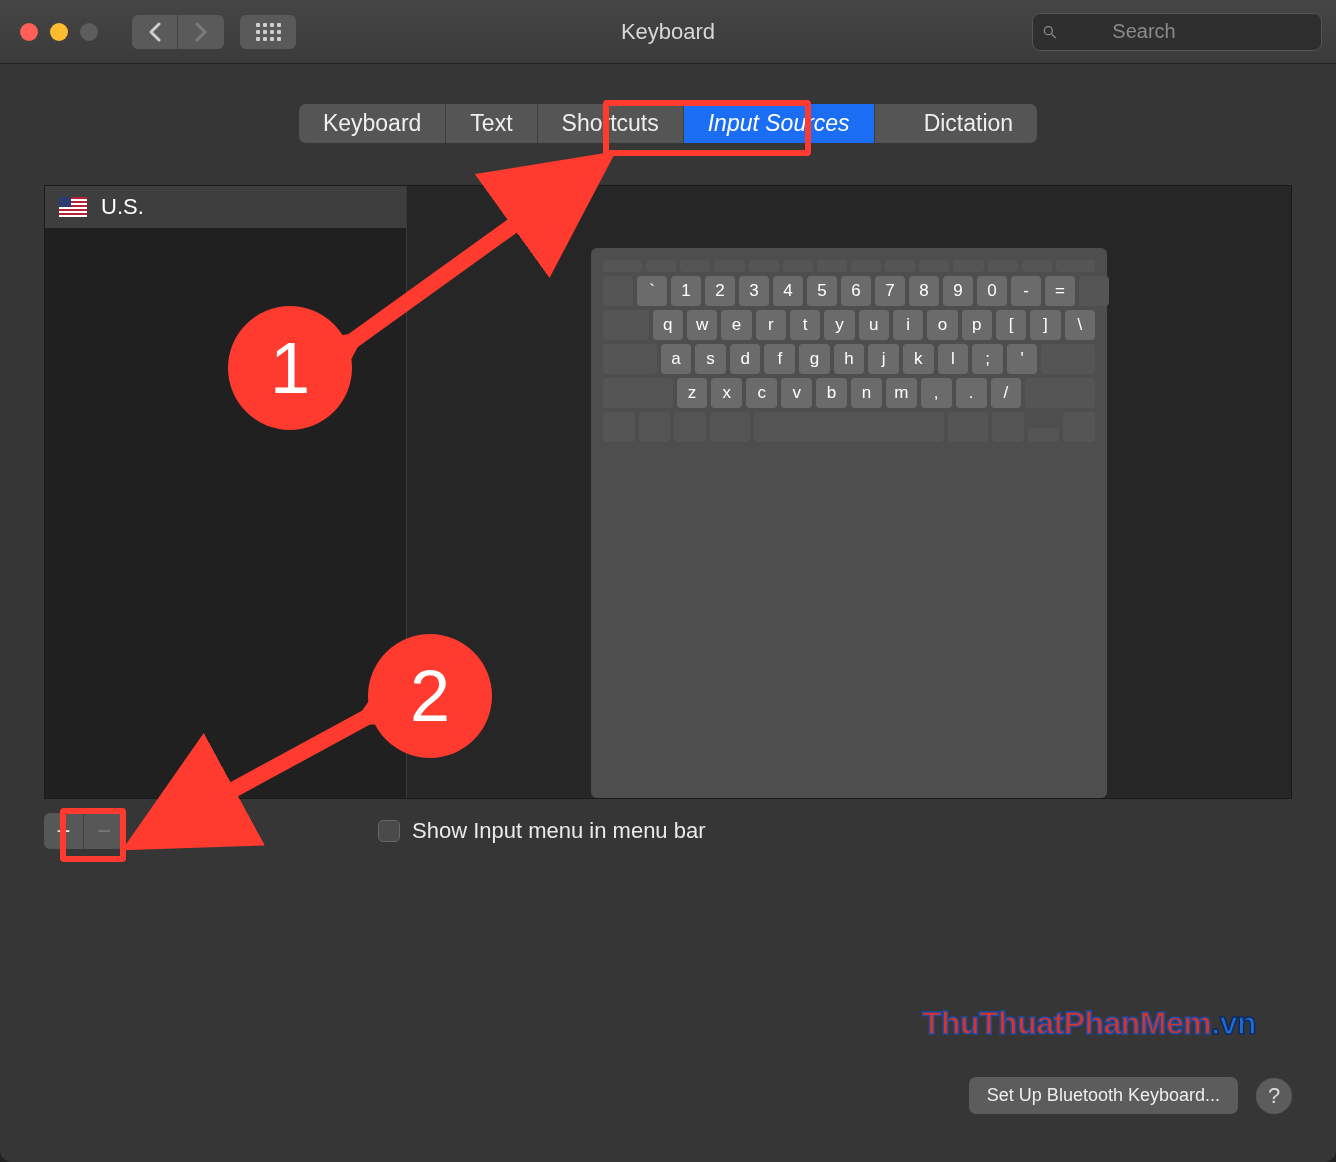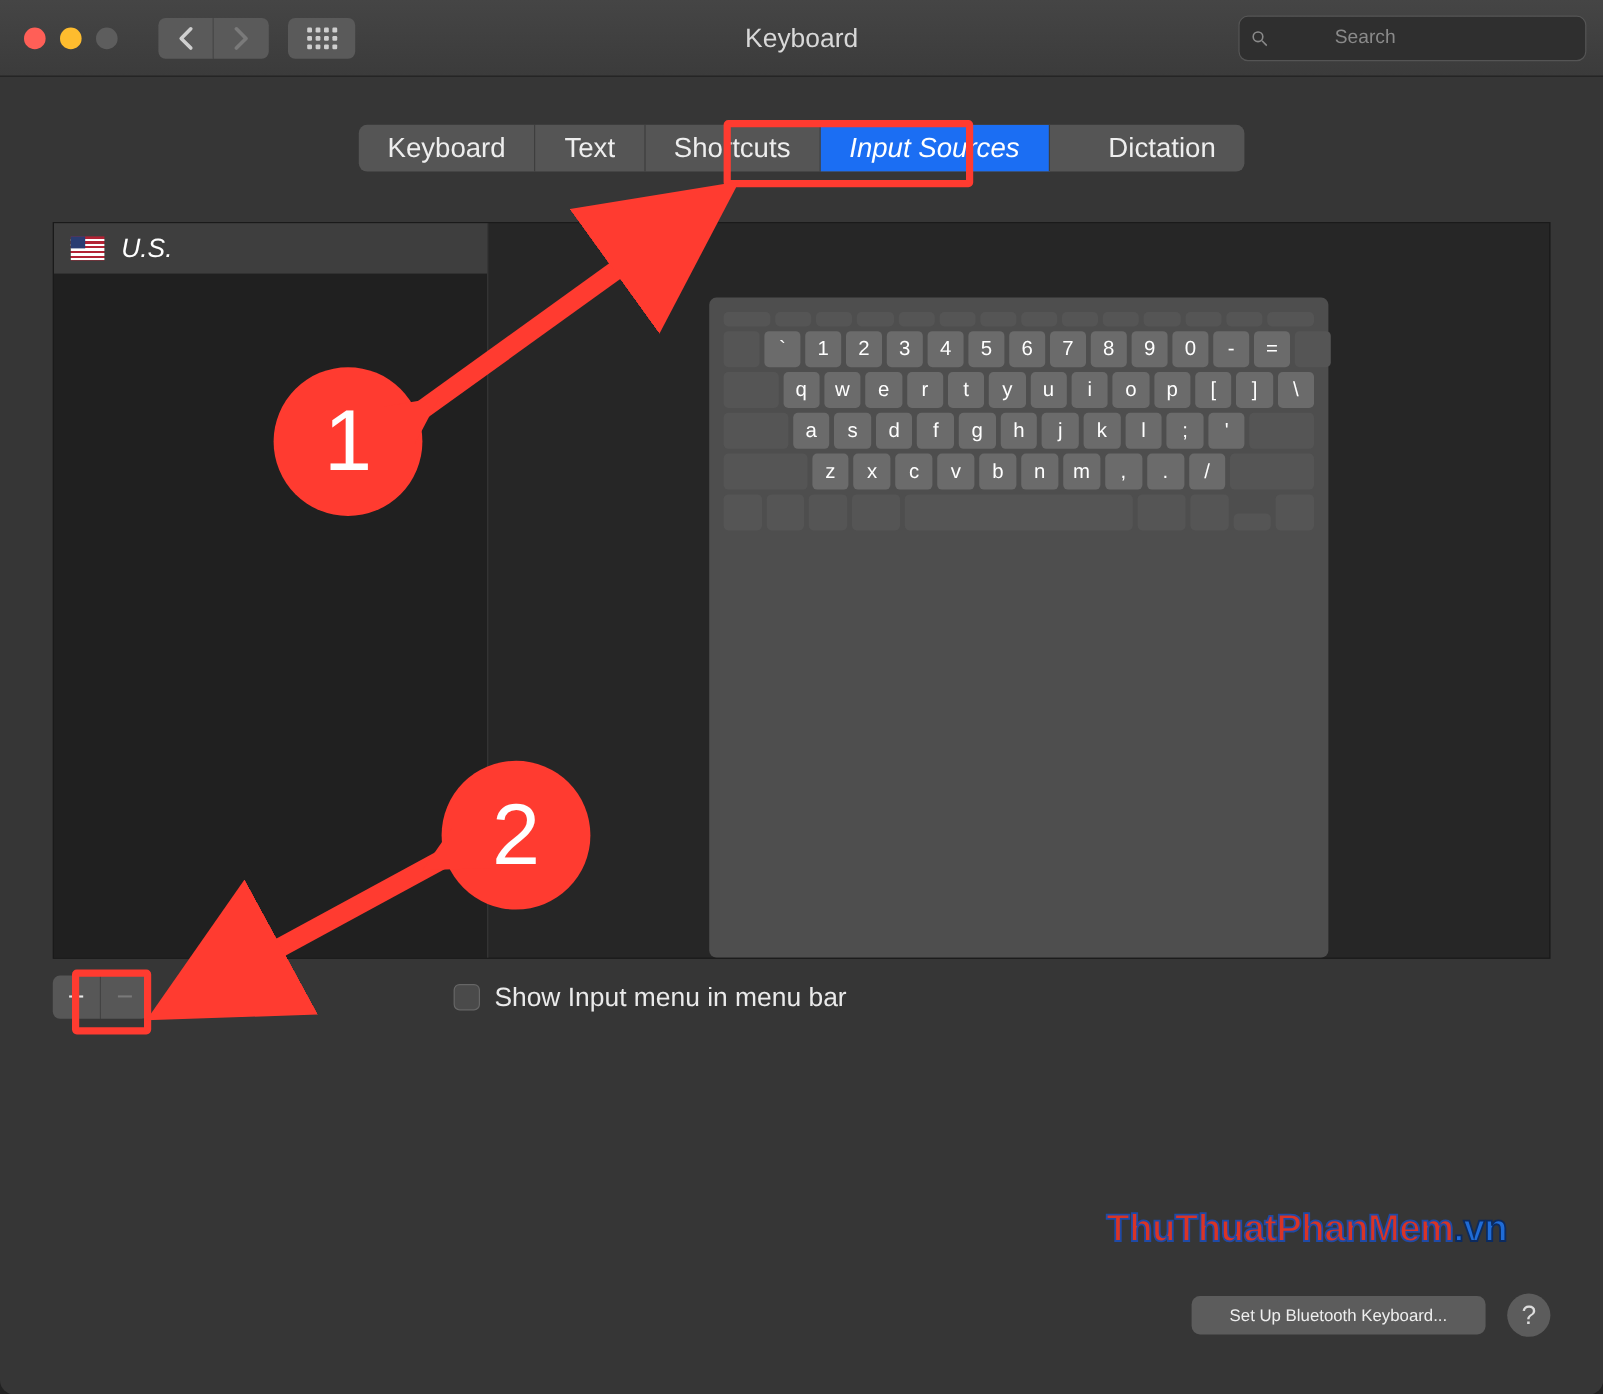"Search" .search-wrap input { font-size: 16px -> 20px }
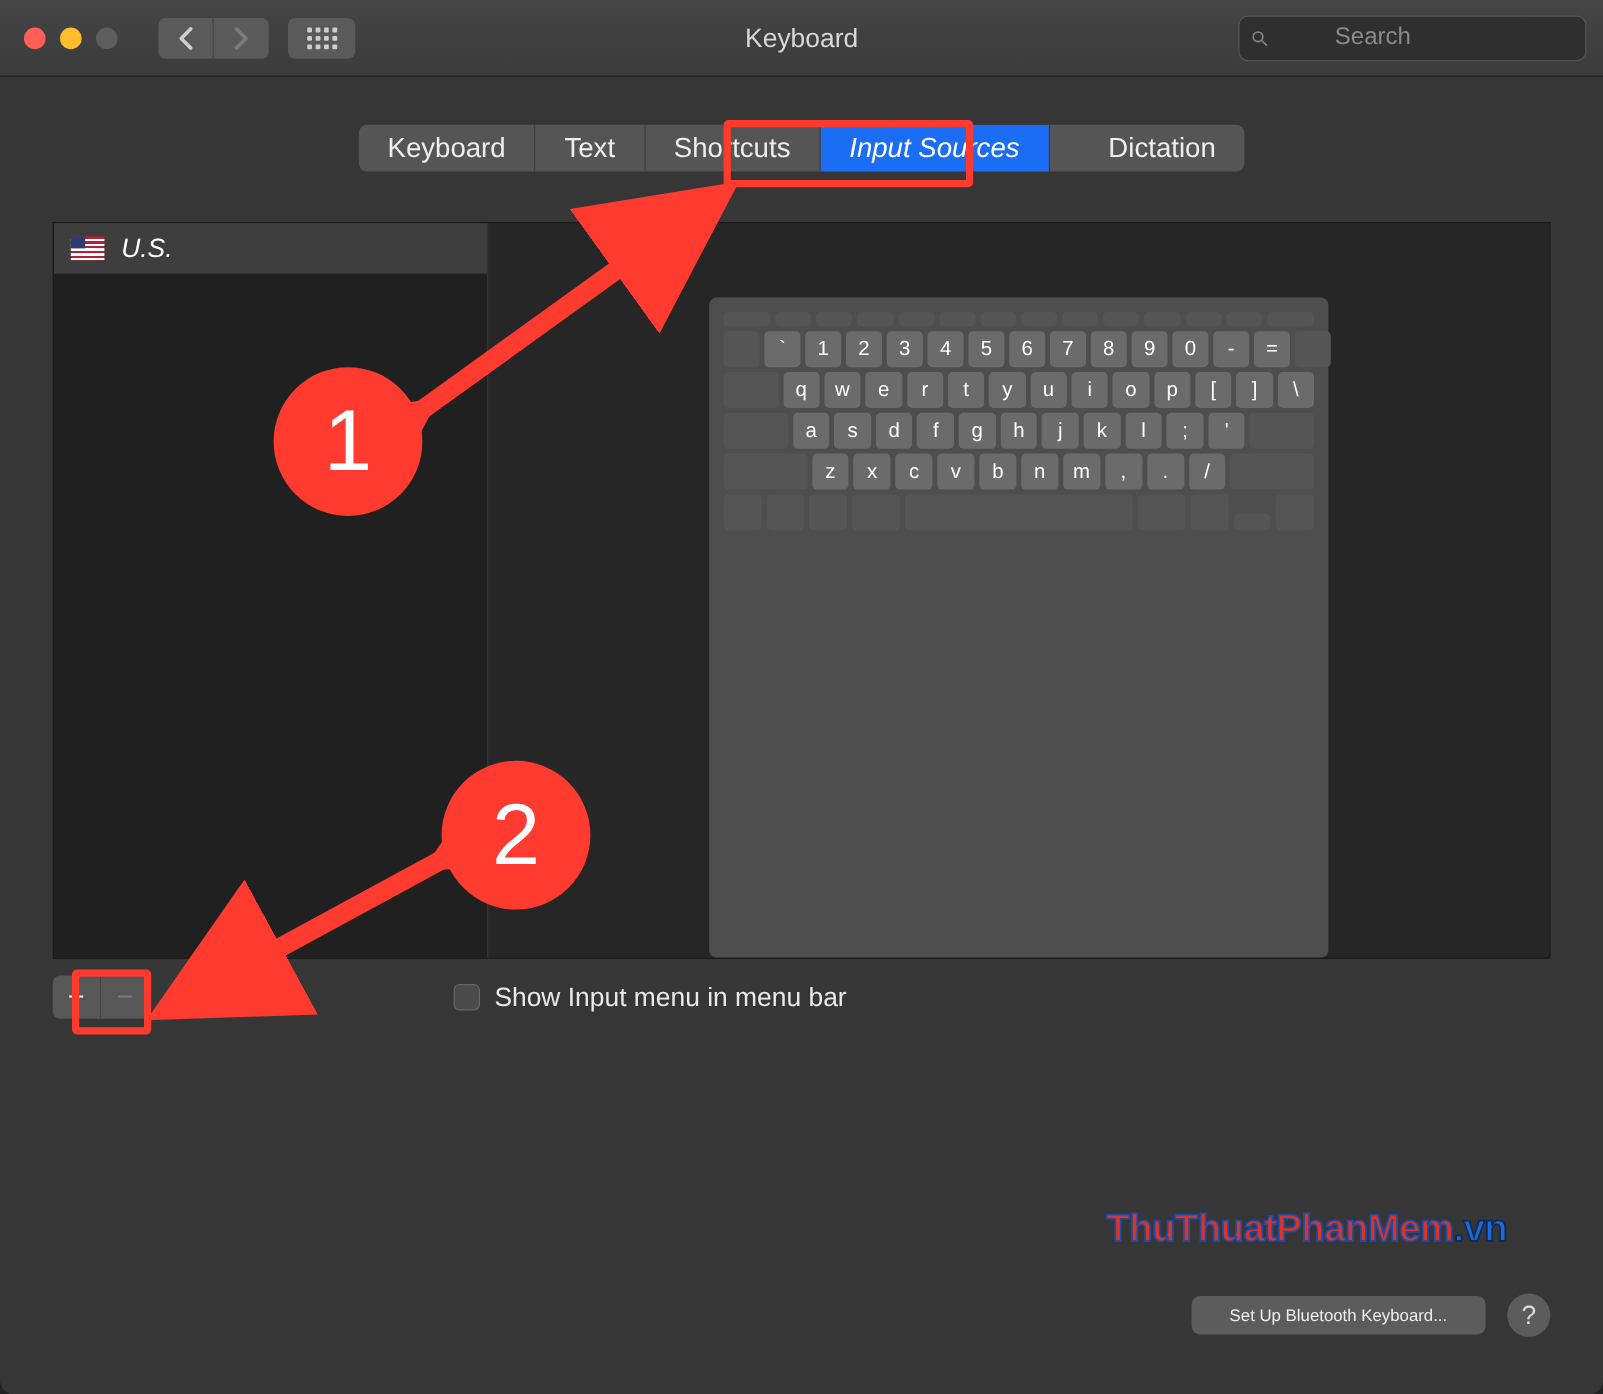"U.S." .src-row { font-style: italic -> none }
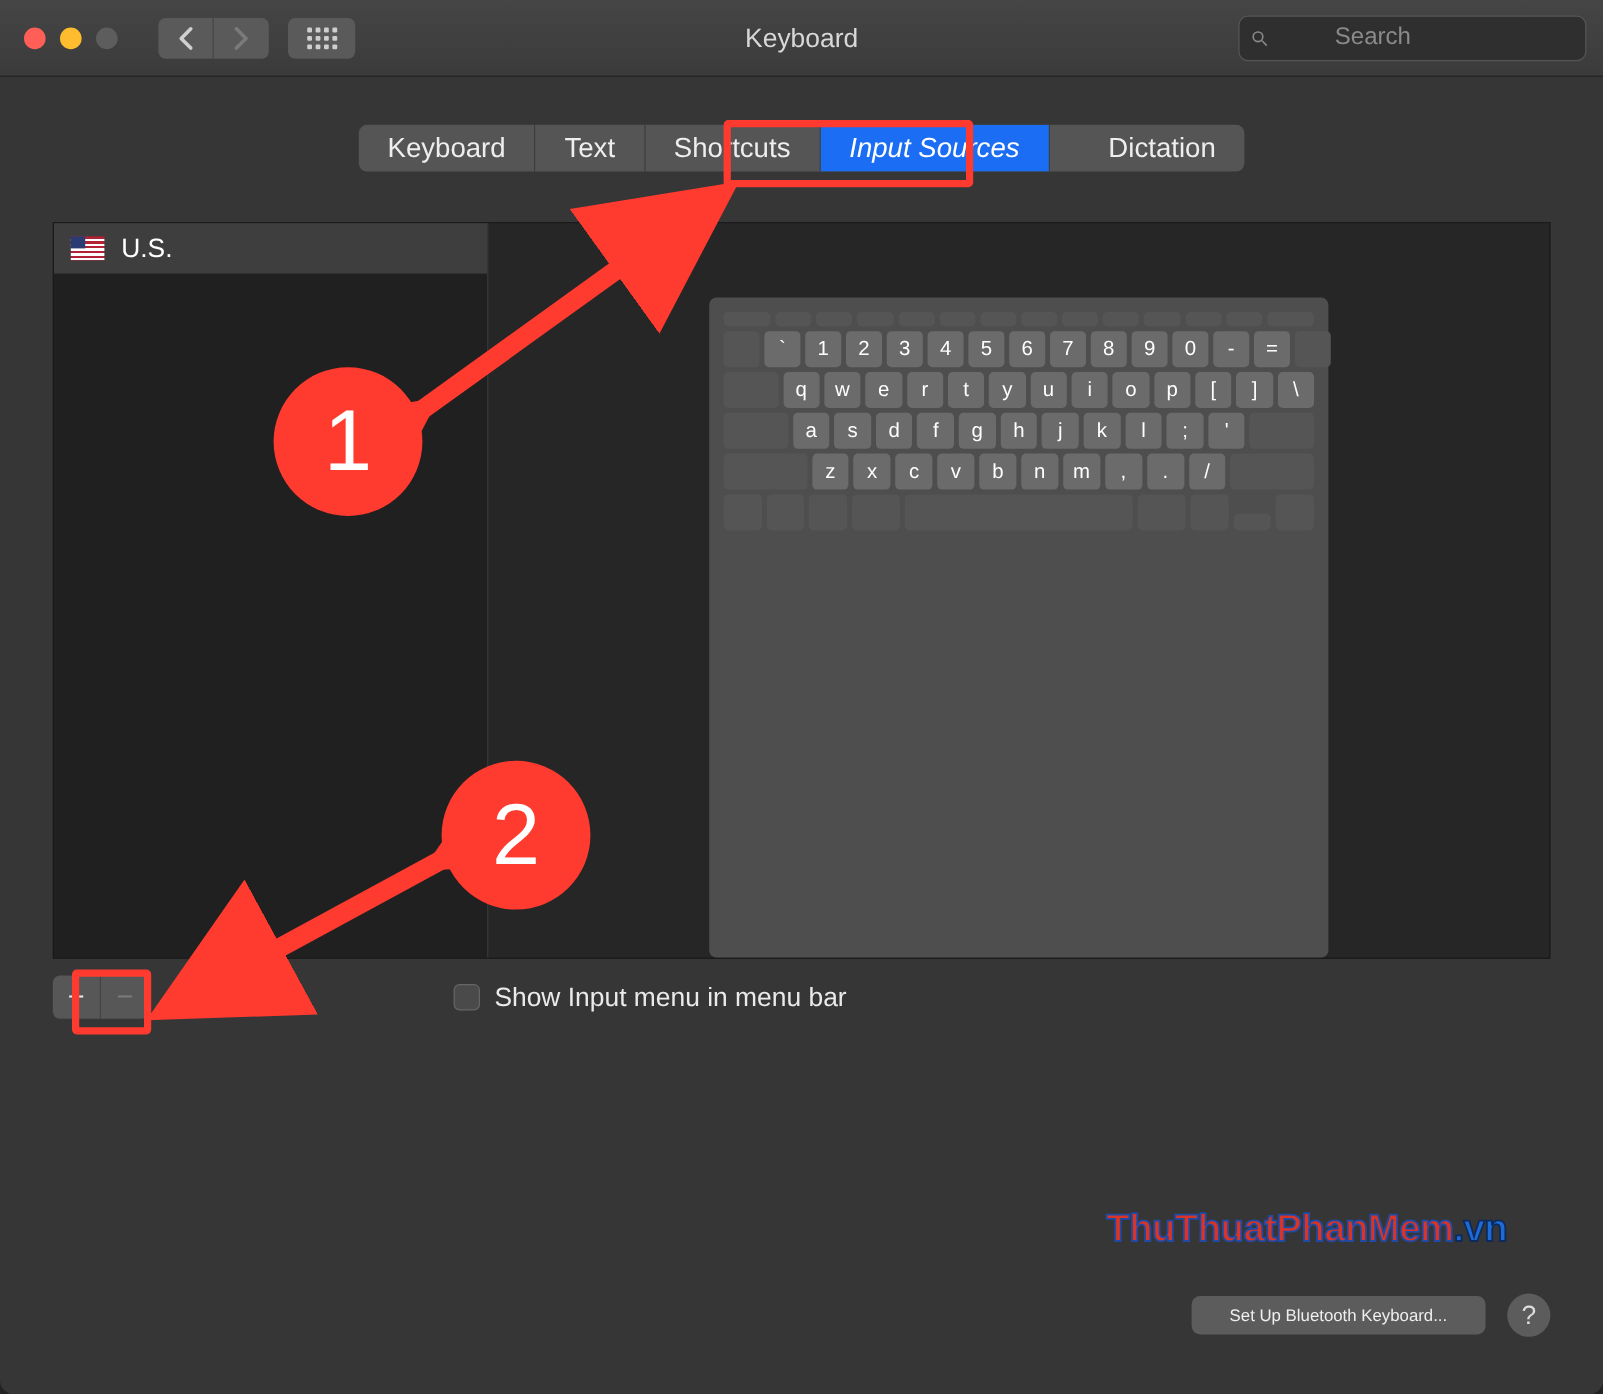"Set Up Bluetooth Keyboard..." .btn { font-size: 14px -> 18px; padding: 8px 32px -> 8px 18px }
